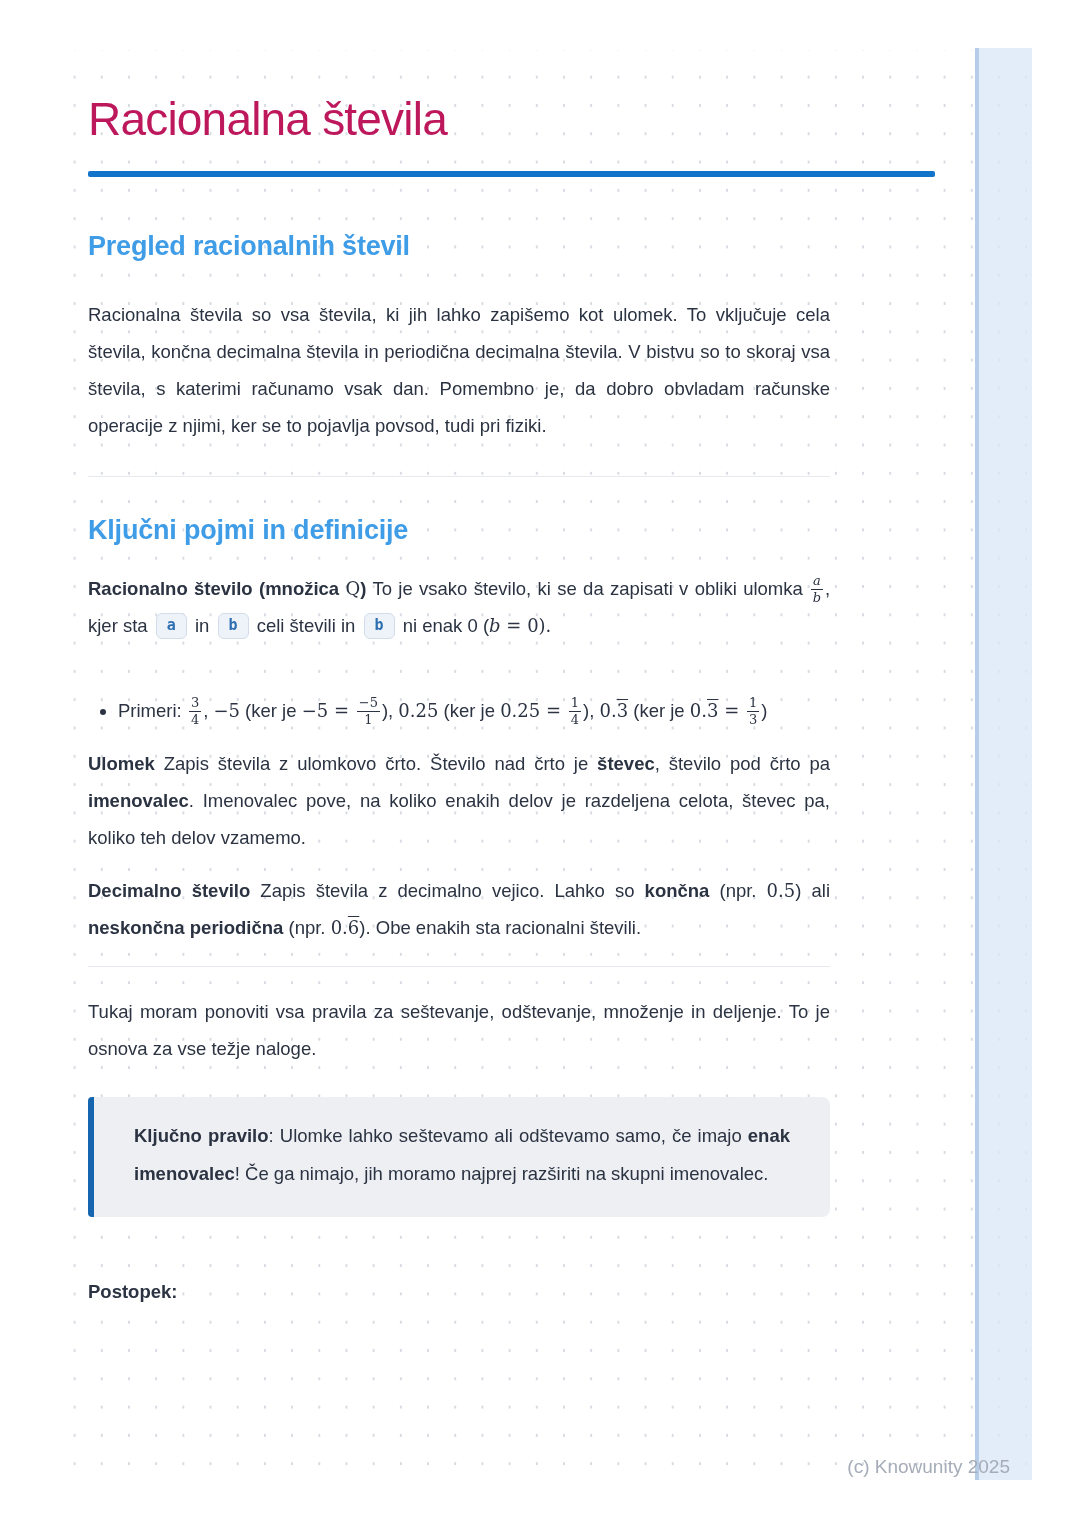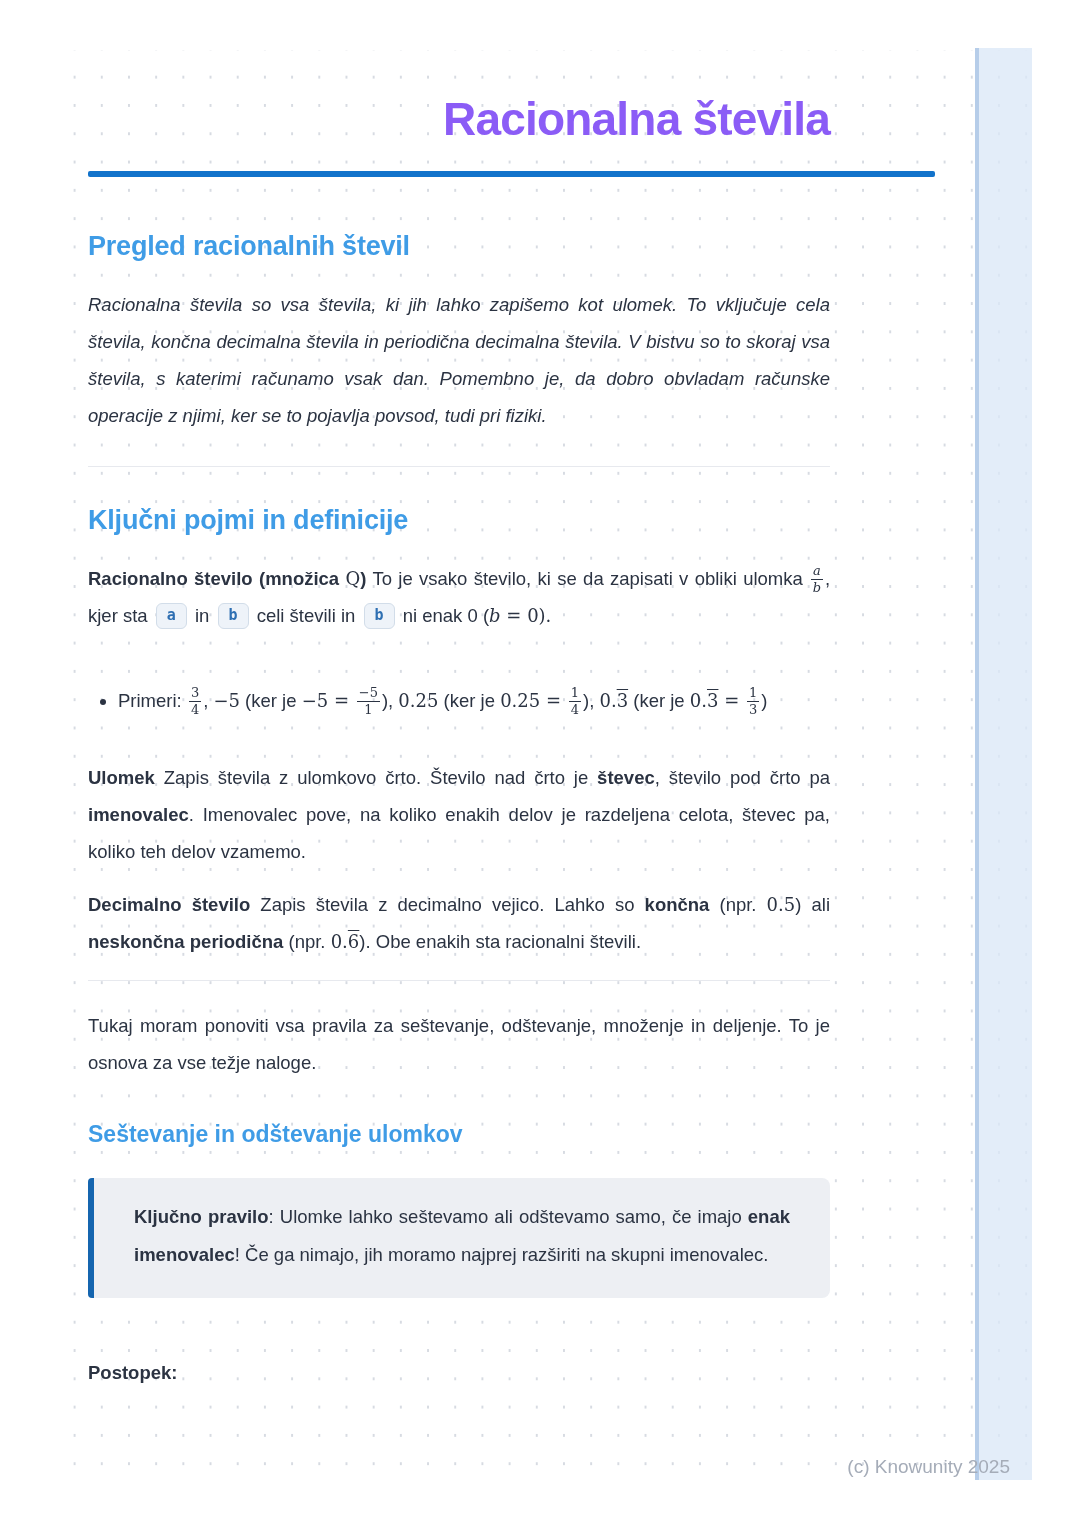"Racionalna števila" h1 { color: #8b5cf6 -> #be185d; font-weight: 700 -> 400; text-align: right -> none }
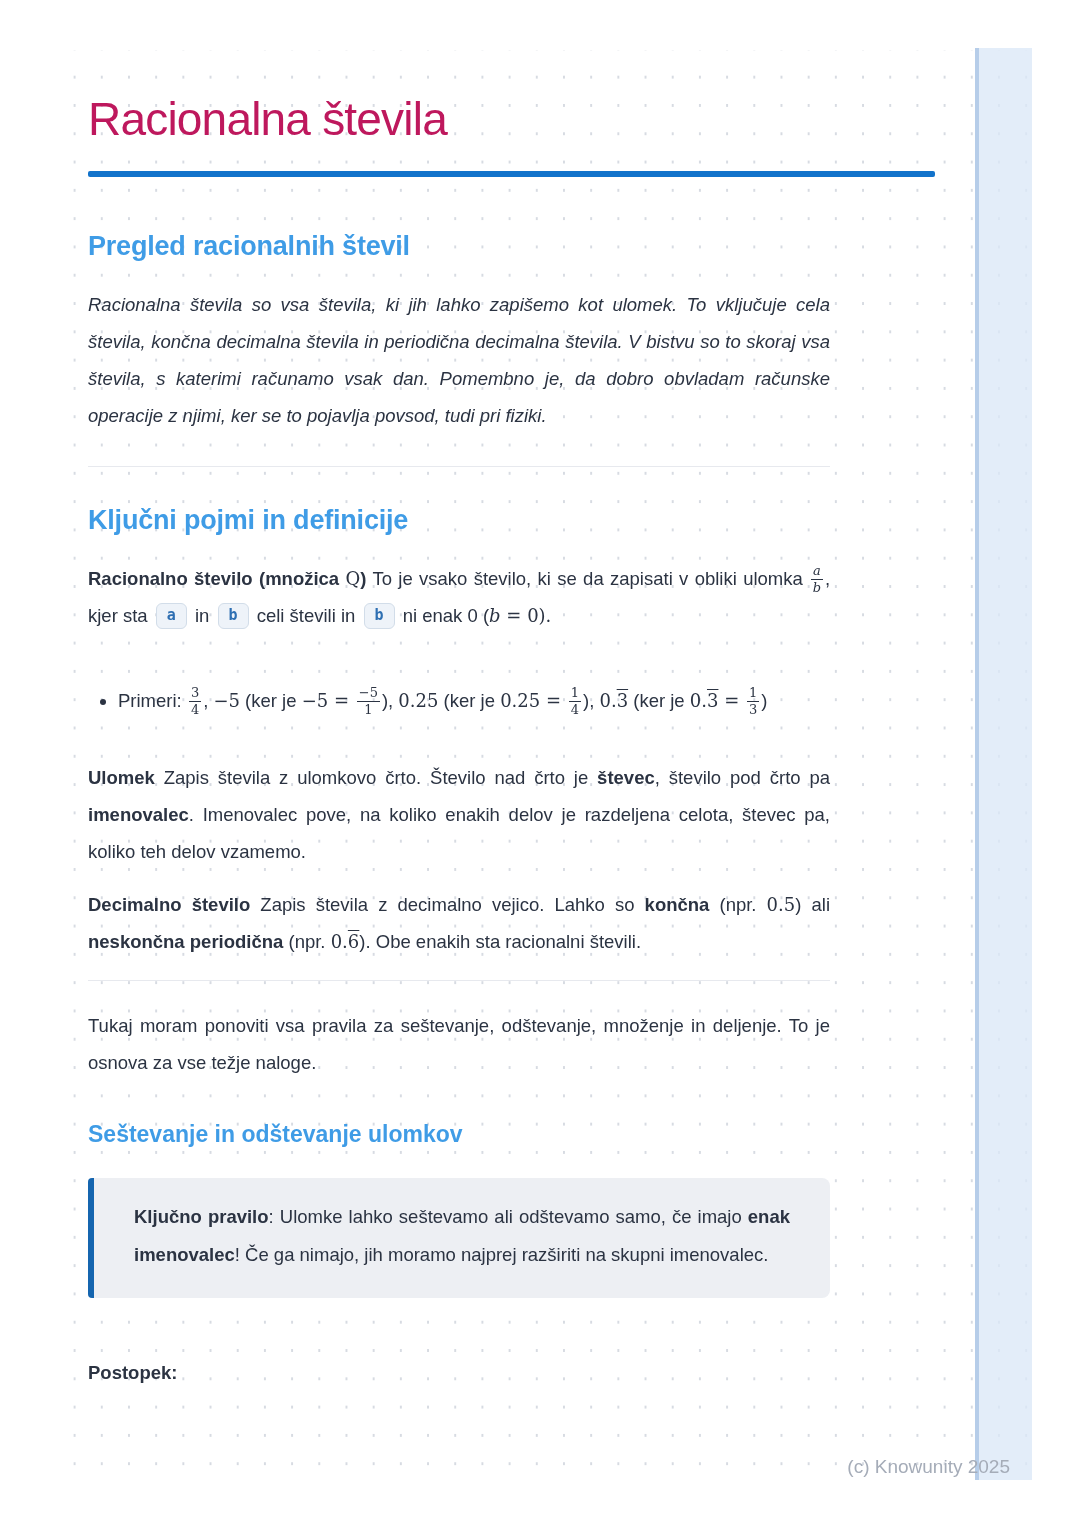"Racionalna števila so vsa števila," .mt-p1 { font-style: italic -> none; margin-top: 24px -> 34px }
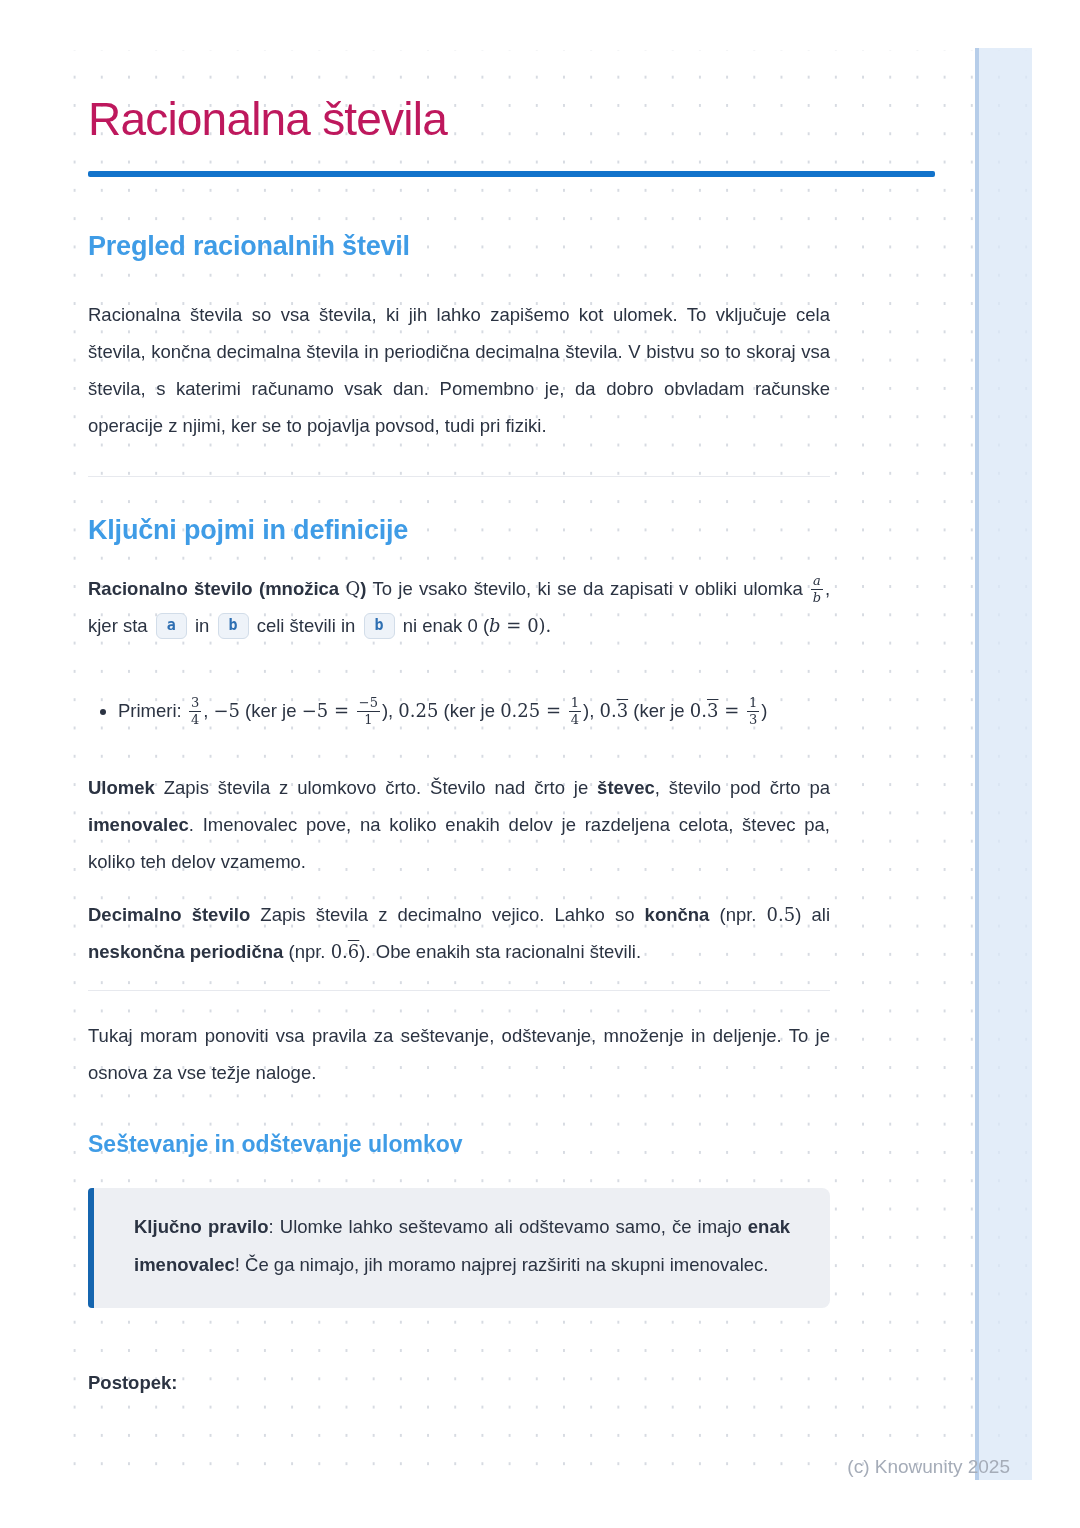"Ulomek Zapis števila z ulomkovo" .mt-ulomek { margin-top: 40px -> 16px }
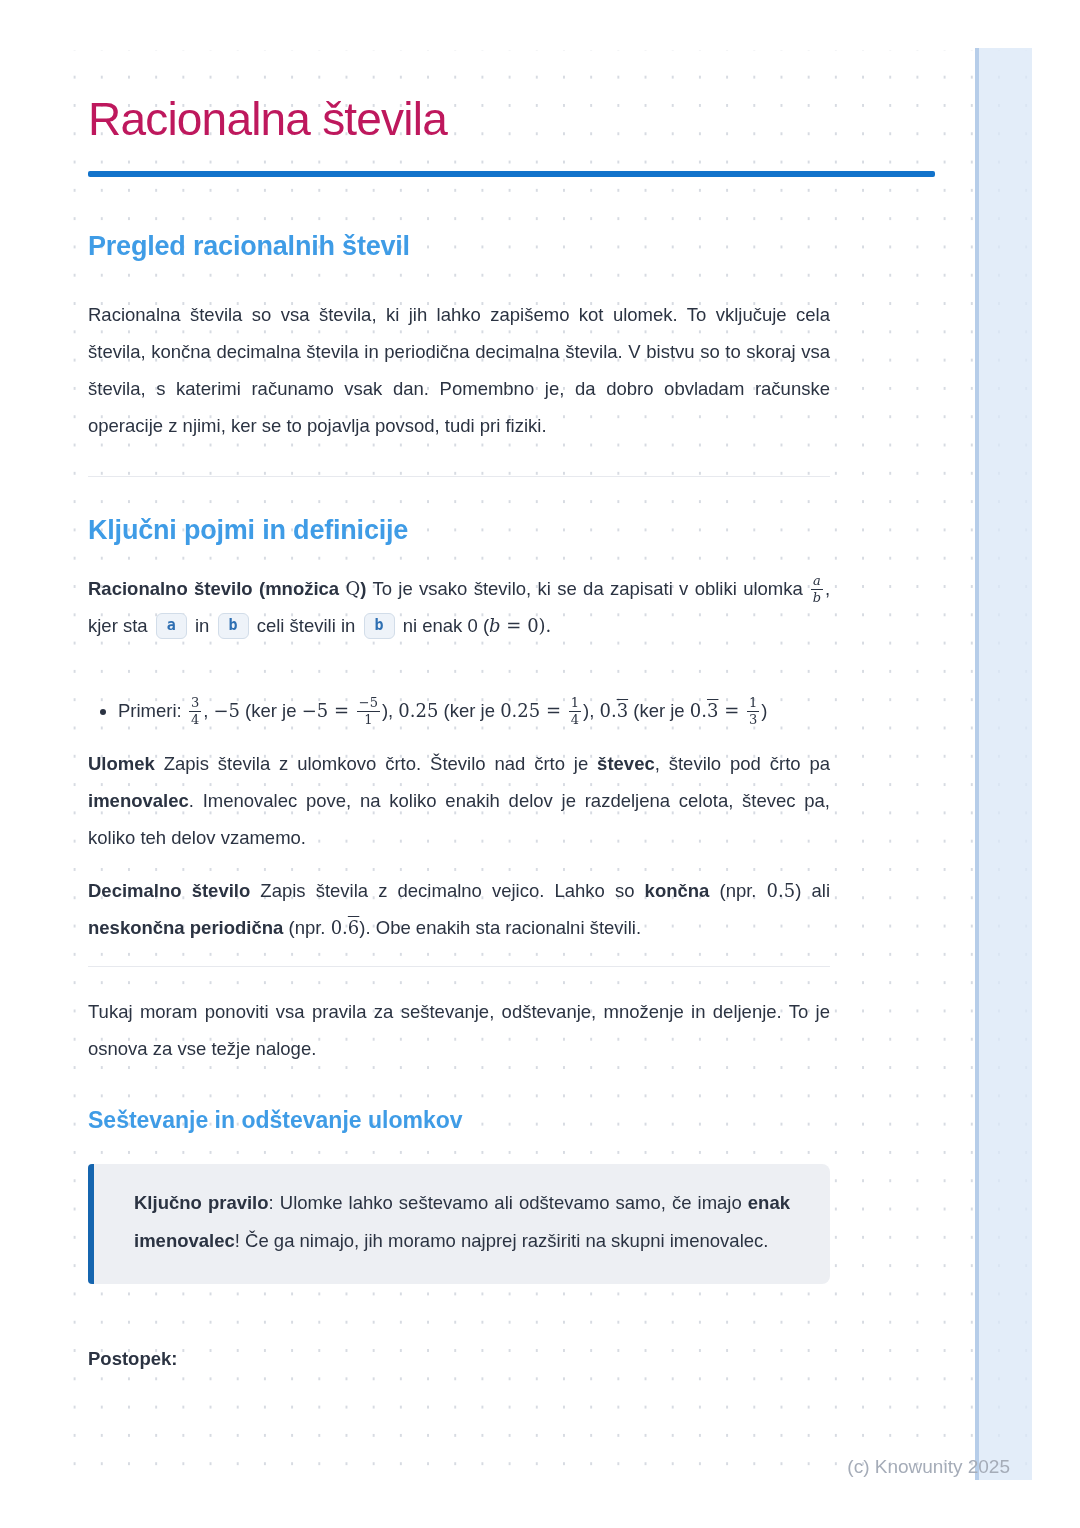"Seštevanje in odštevanje ulomkov" h3.mt-h3 { html: <h3>Seštevanje in odštevanje ulomkov</h3> -> none }
